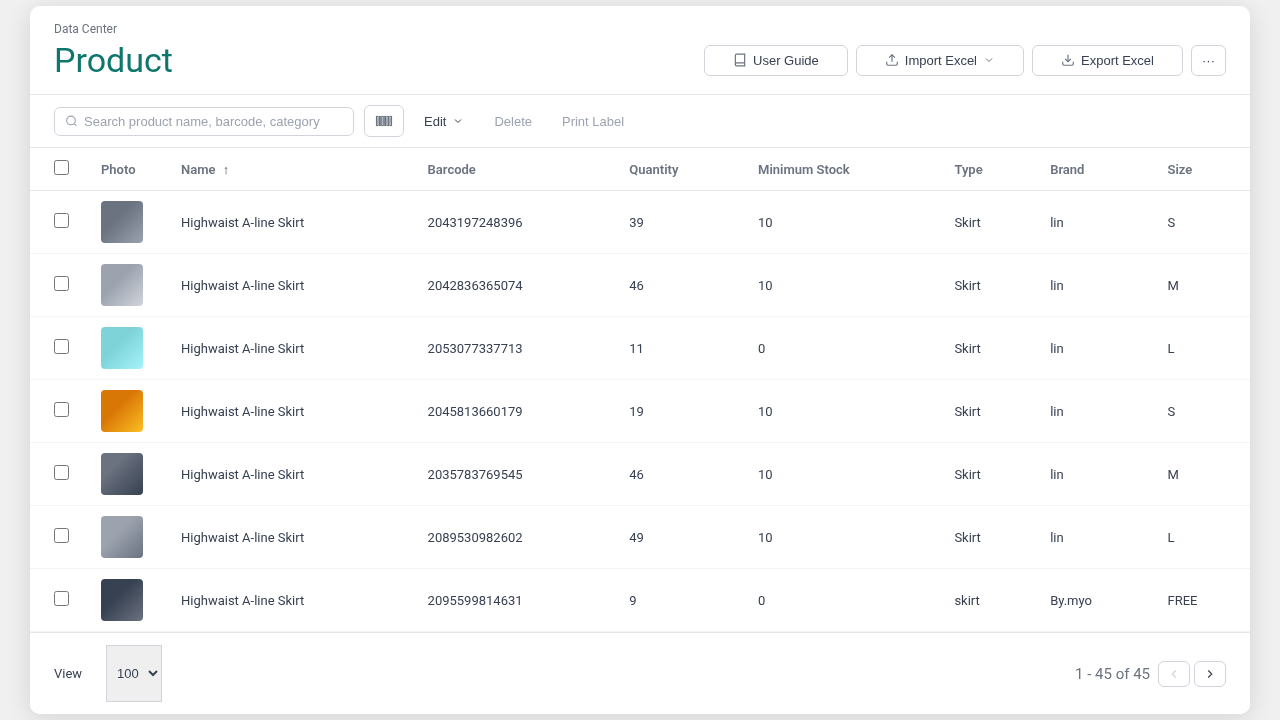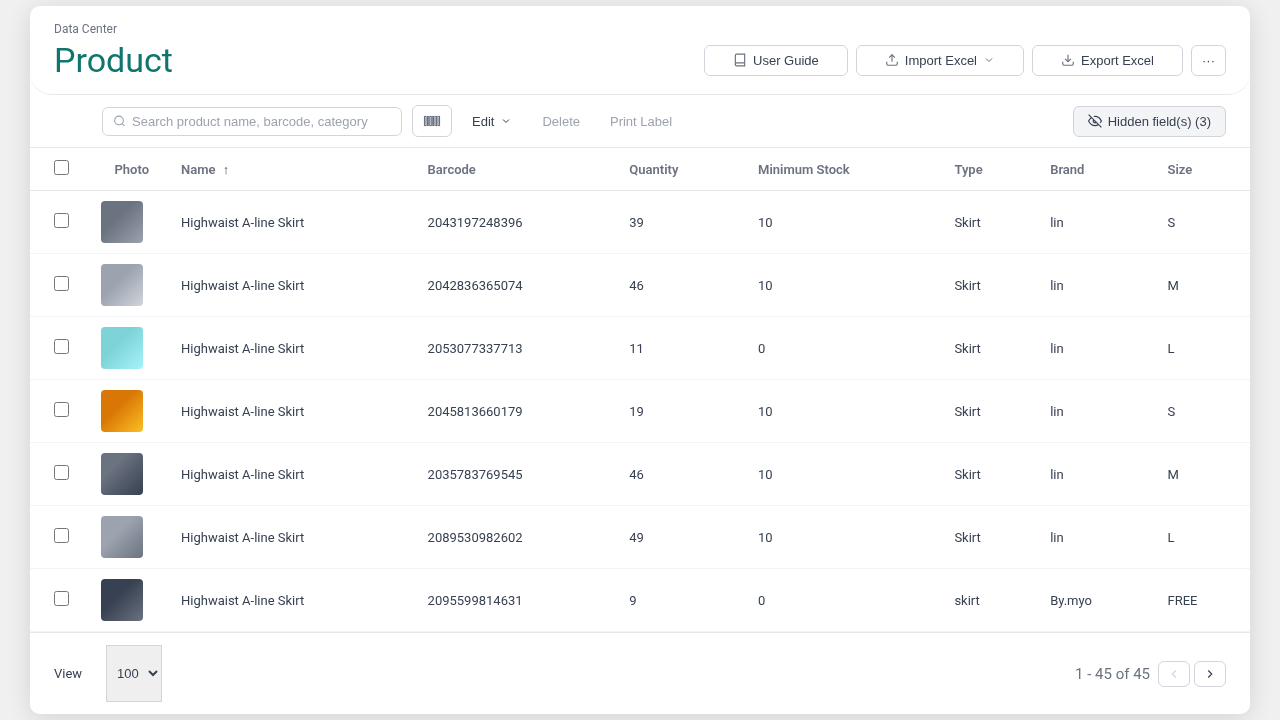"Data Center" .header { border-radius: 22px -> none }
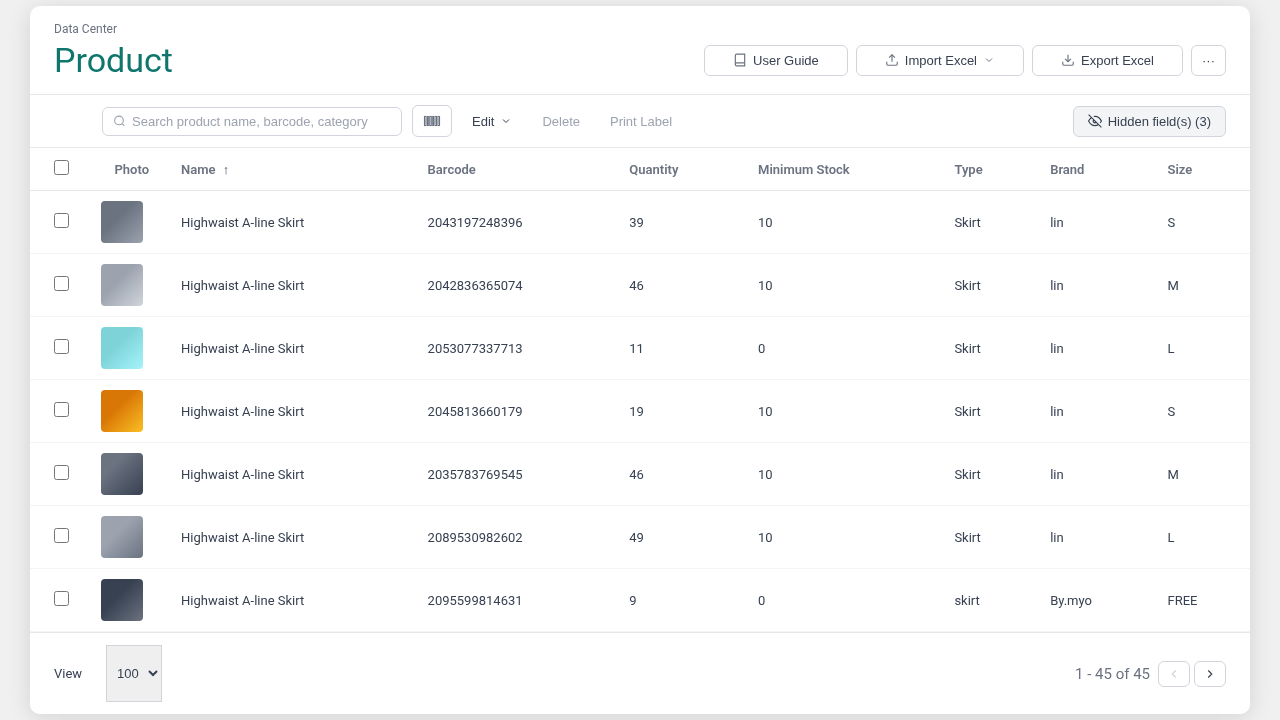"Search product name, barcode, category" .search-box { margin-left: 48px -> none }
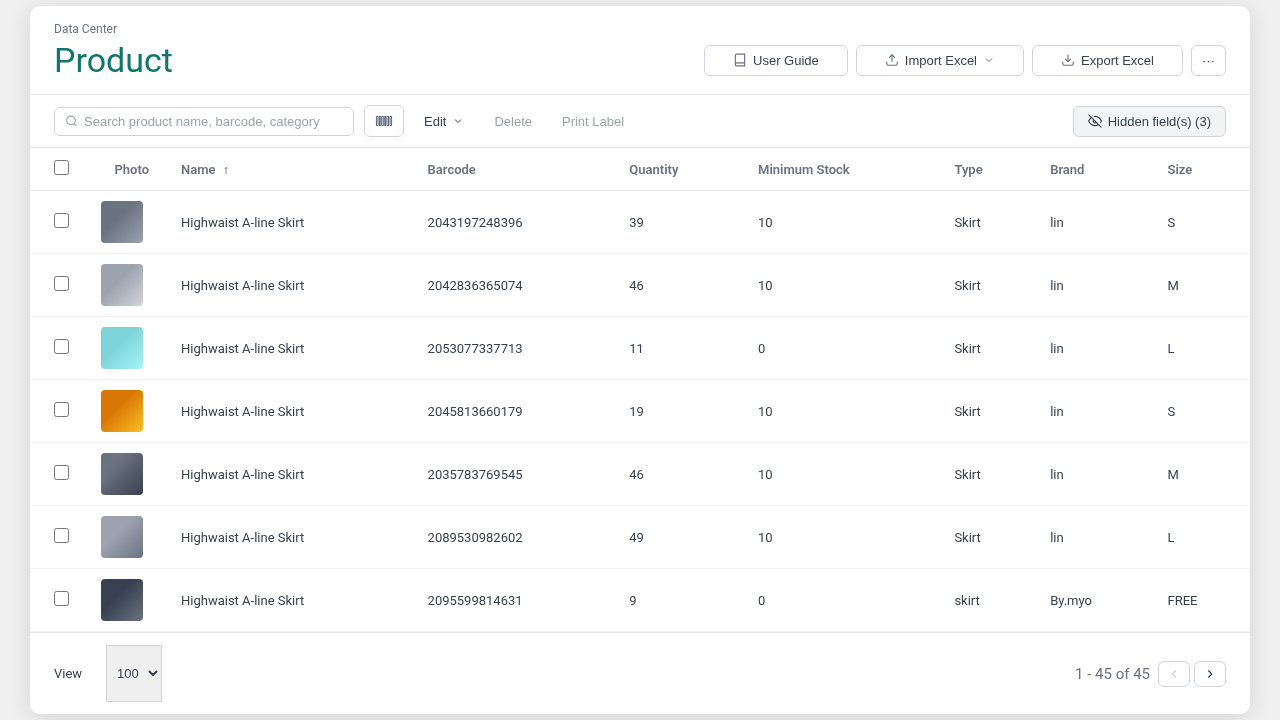"Hidden field(s) (3)" button.hidden-fields-btn { html: <button> <svg> <path></path> <line></line> </svg> <span>Hidden field(s) (3)</span> </button> -> none }
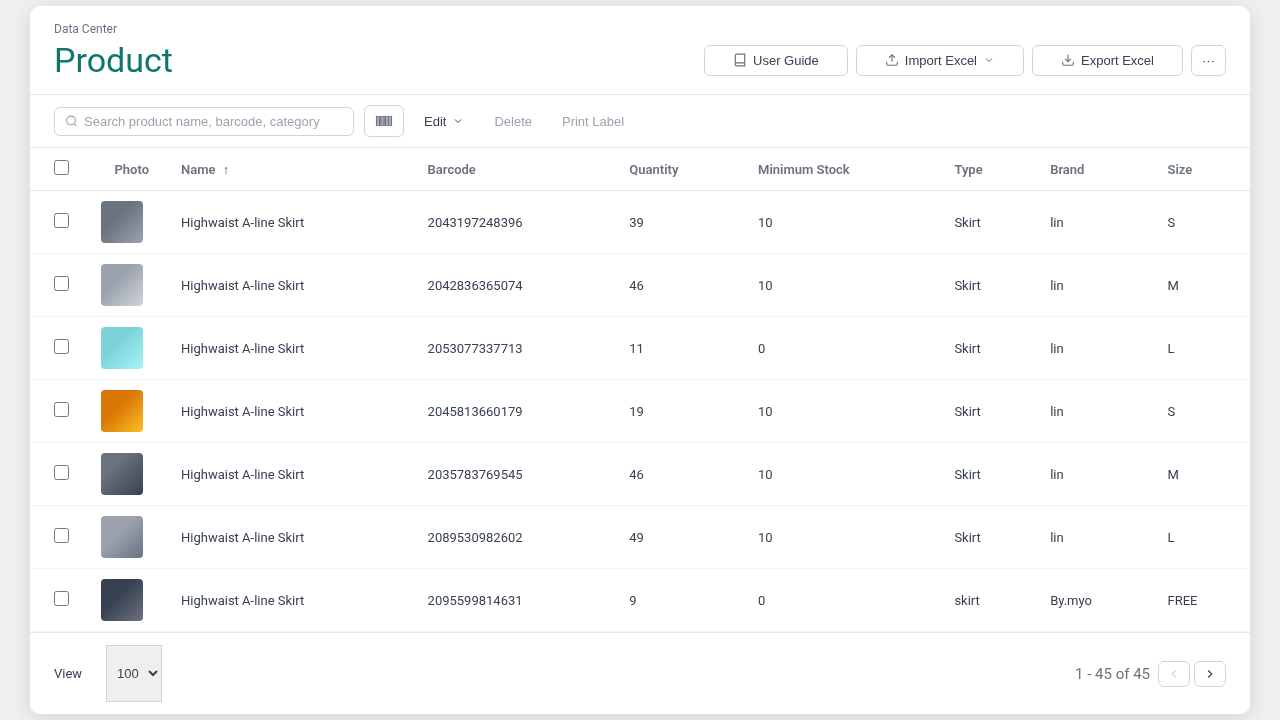"Photo" thead th:nth-child(2) { text-align: right -> none }
